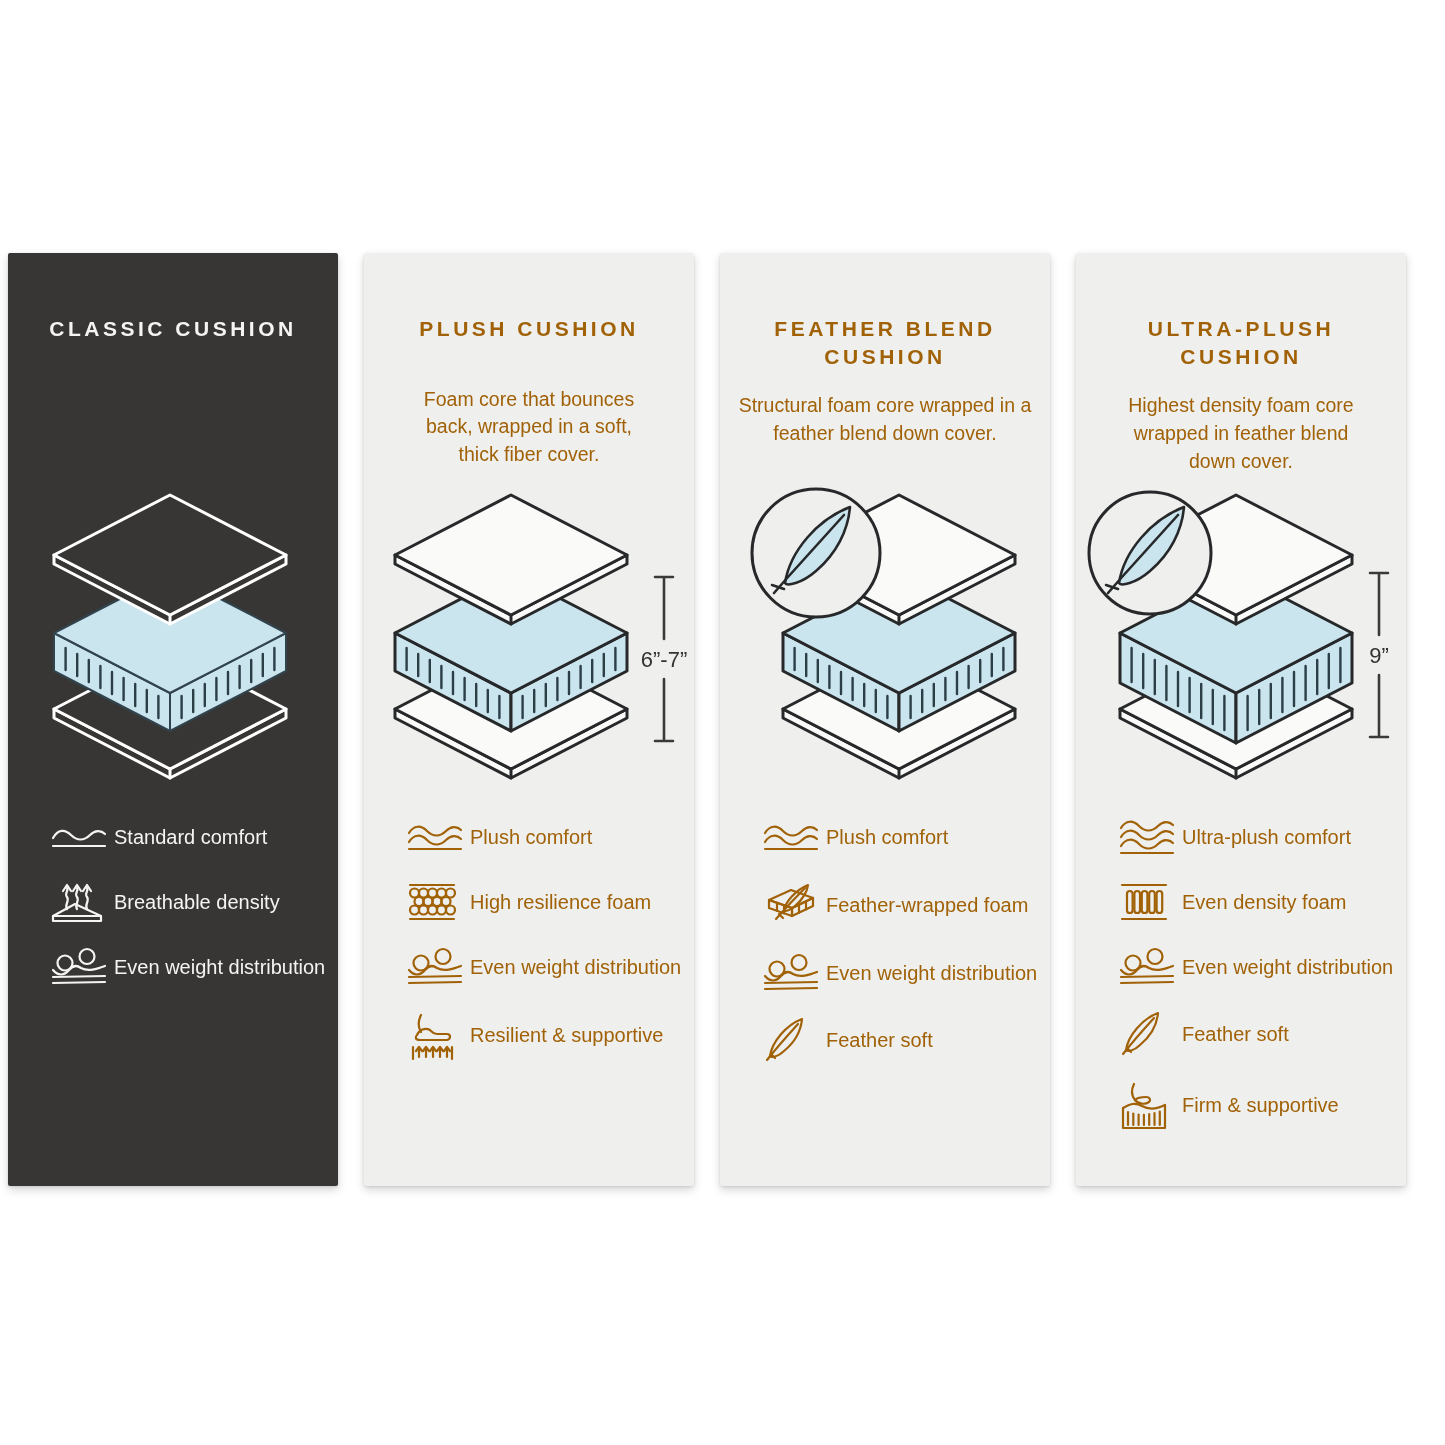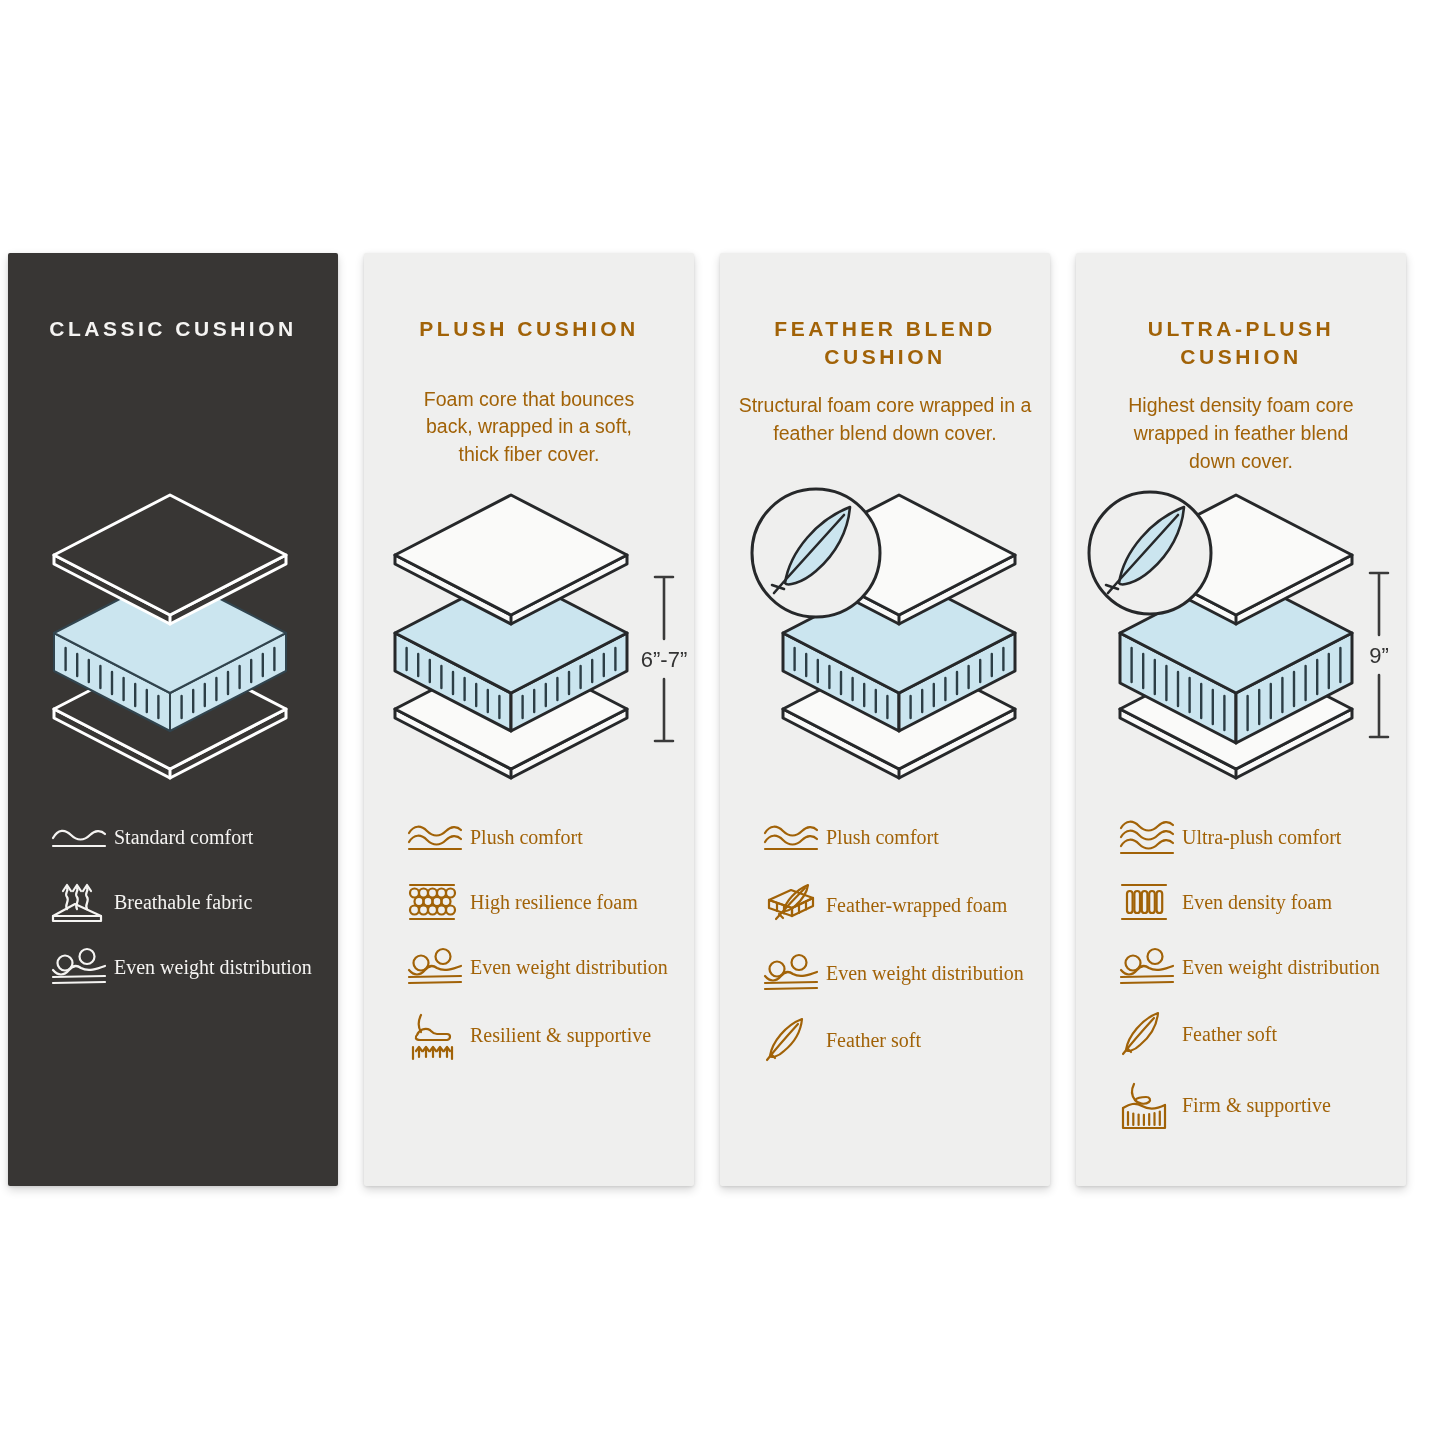"Standard comfort" .features { font-family: Liberation Serif, serif -> none }
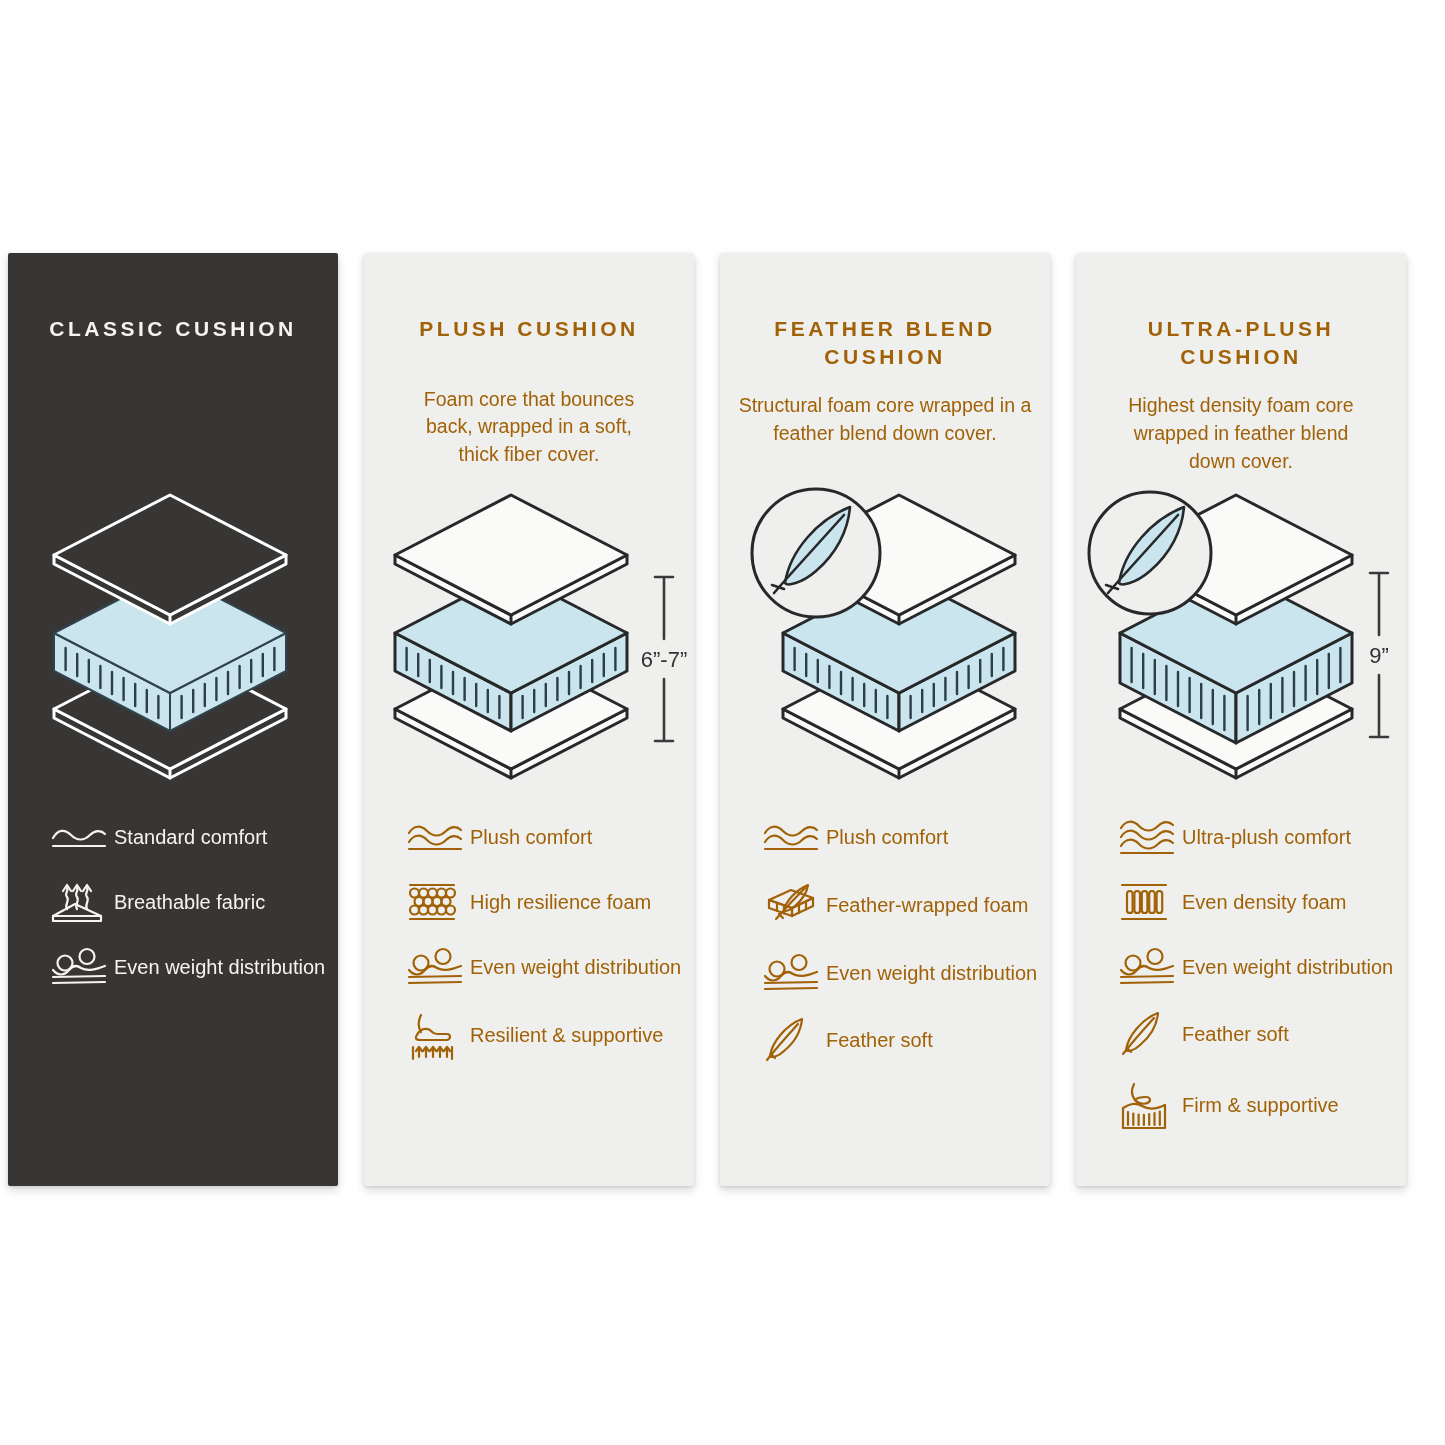"Breathable fabric" span.f-label { text: fabric -> density }
